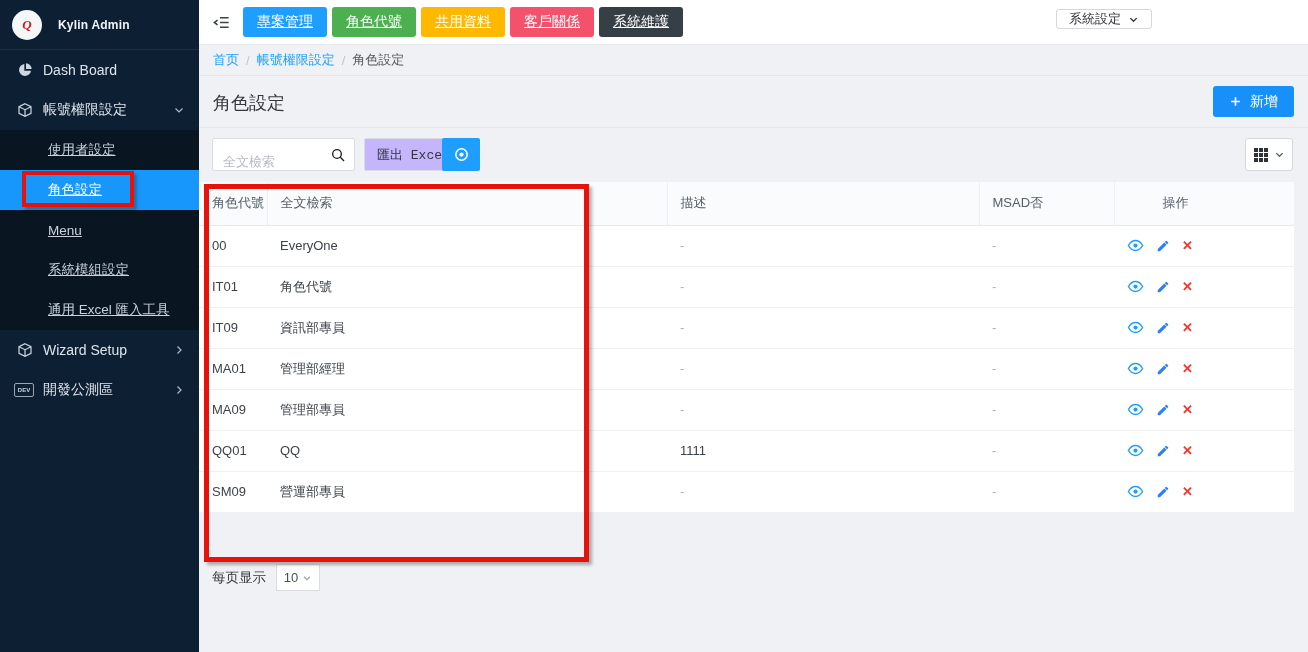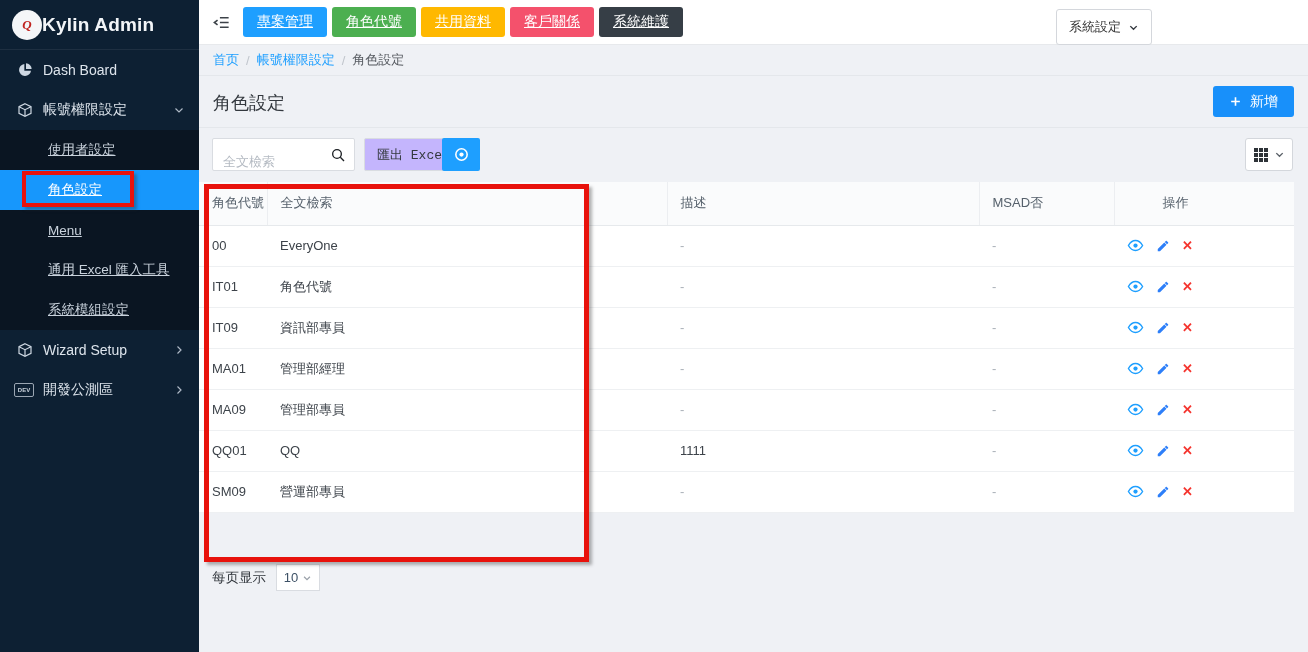"Kylin Admin" .sb-title { font-size: 19px -> 12px; margin-left: 0 -> 16px }
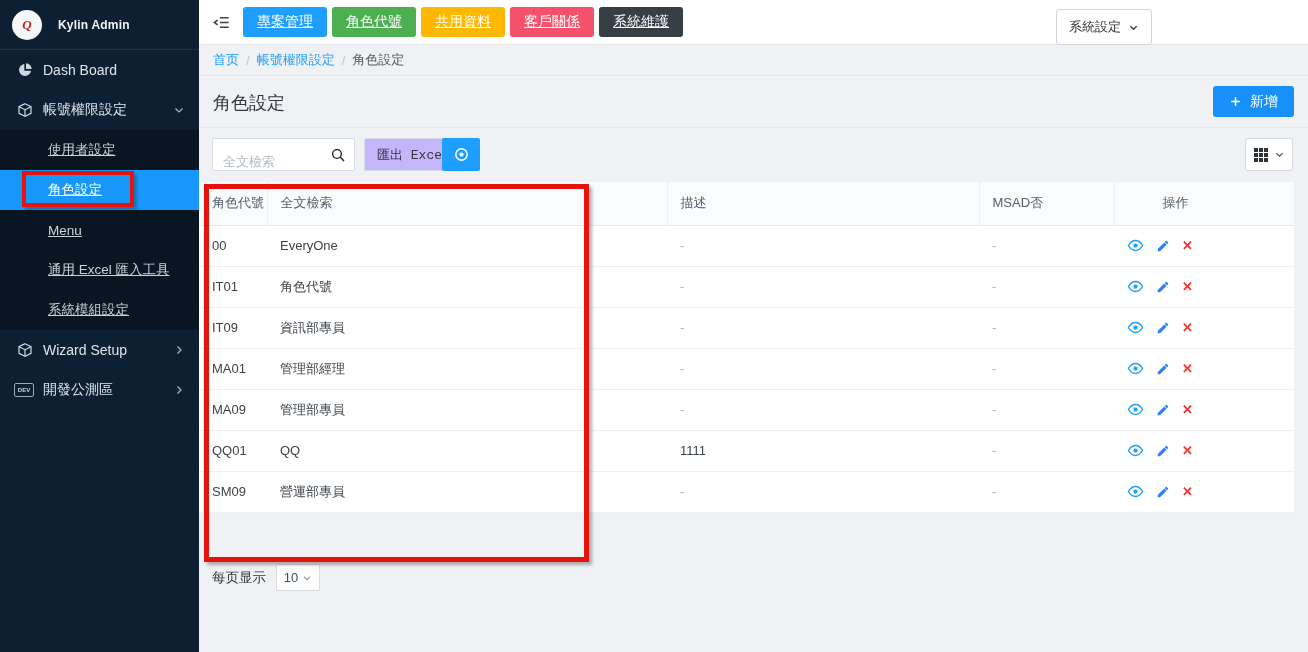"系統設定" .settings-btn { height: 36px -> 20px }
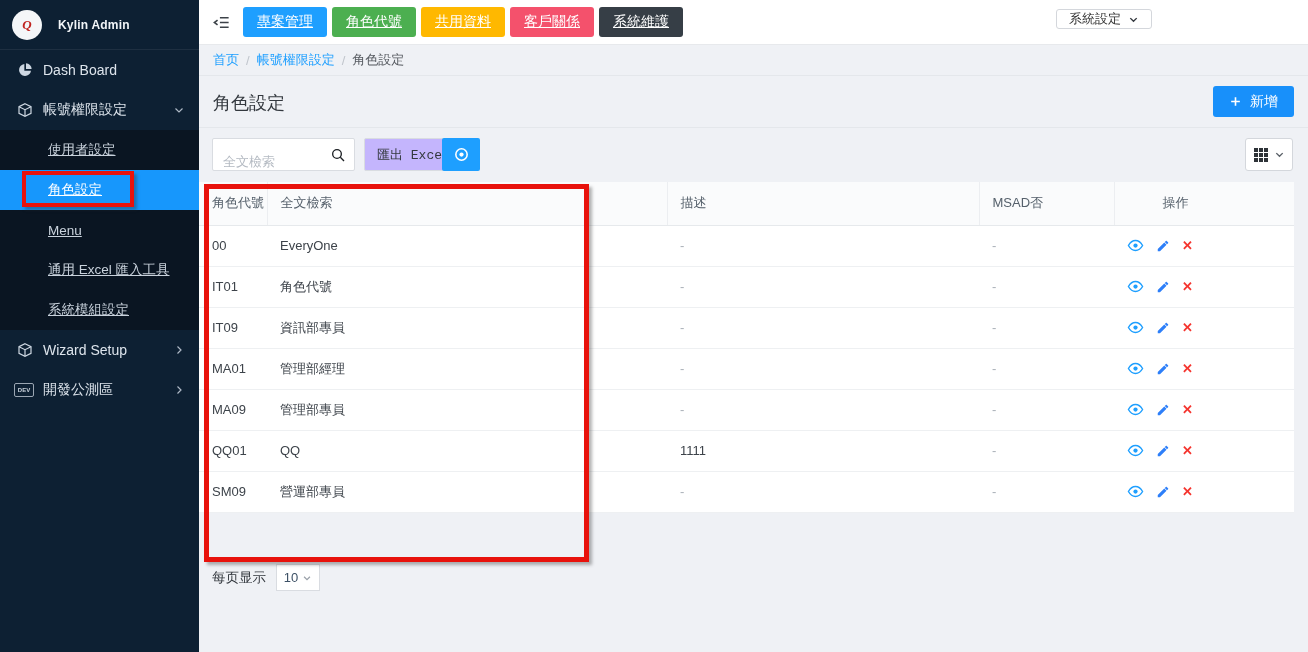"通用 Excel 匯入工具" div.sb-item { order: before "系統模組設定" -> after "系統模組設定" }
